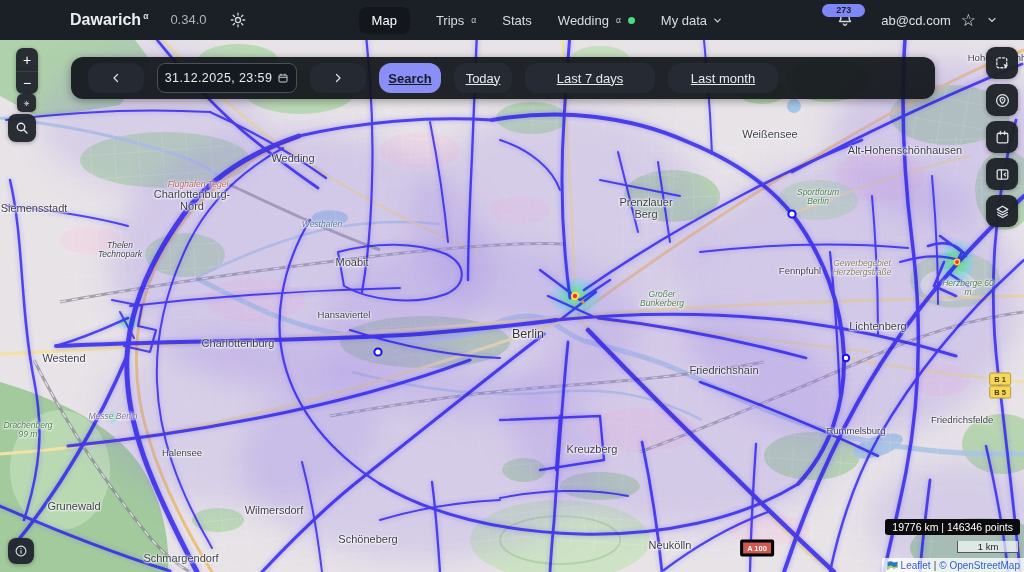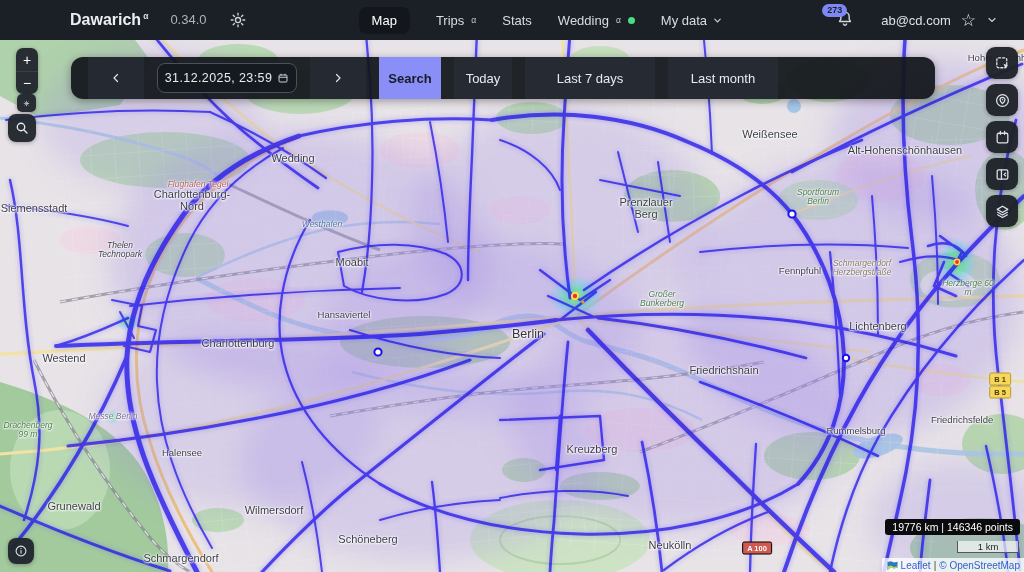"273" .badge { padding: 1px 5px -> 1px 14px }
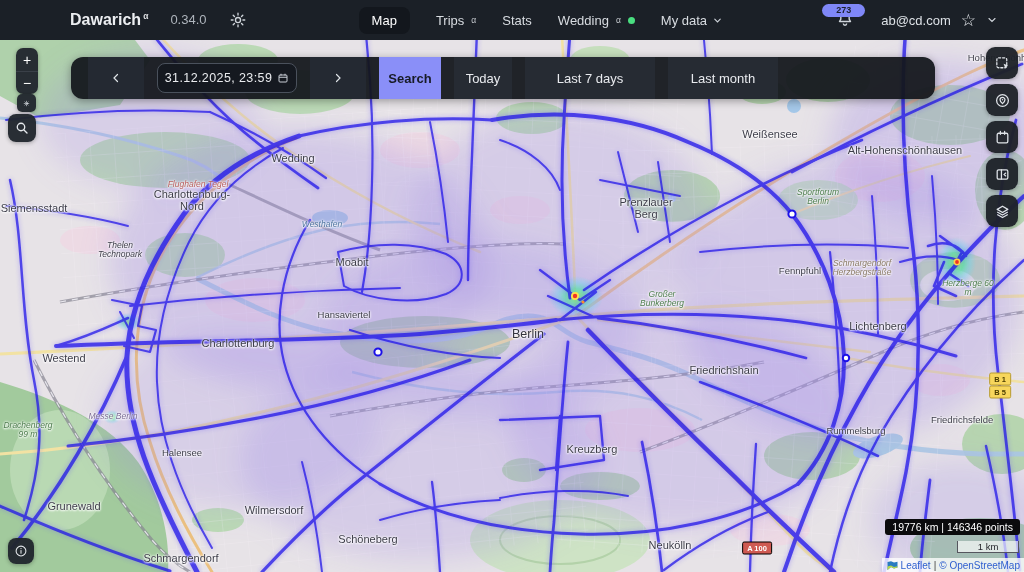"Search" .fb-btn { border-radius: 0 -> 12px; height: 42px -> 30px; text-decoration: none -> underline }
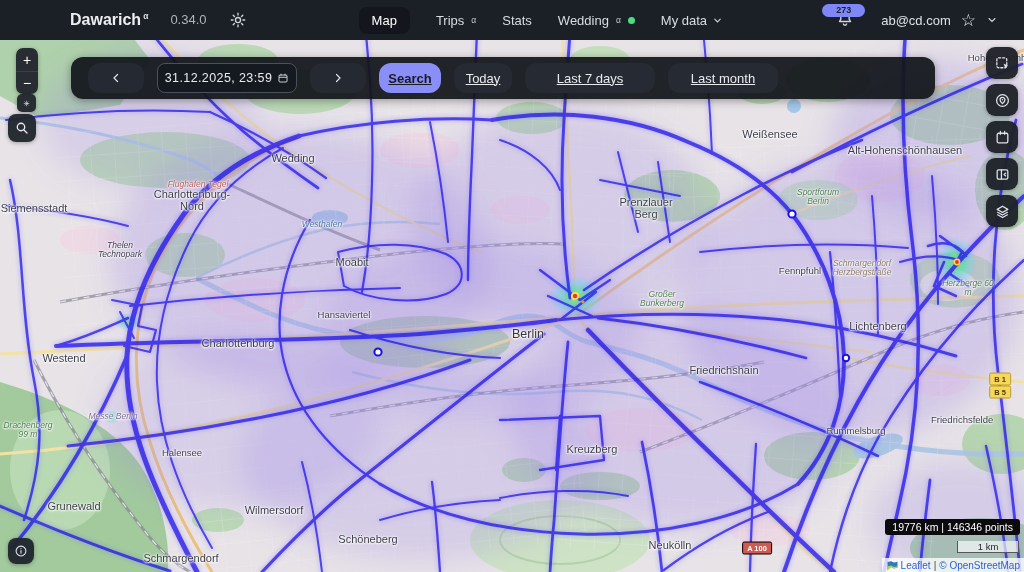"Schmargendorf Herzbergstraße" span.mlabel { text: Schmargendorf -> Gewerbegebiet }
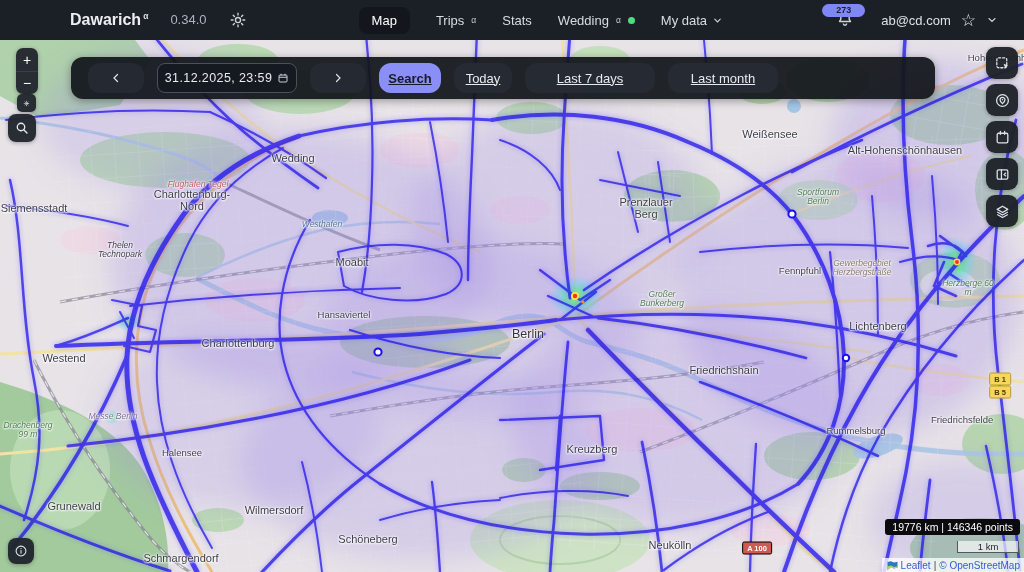"A 100" .shield.motorway { border: 1px solid #000000 -> 3px solid #000000 }
